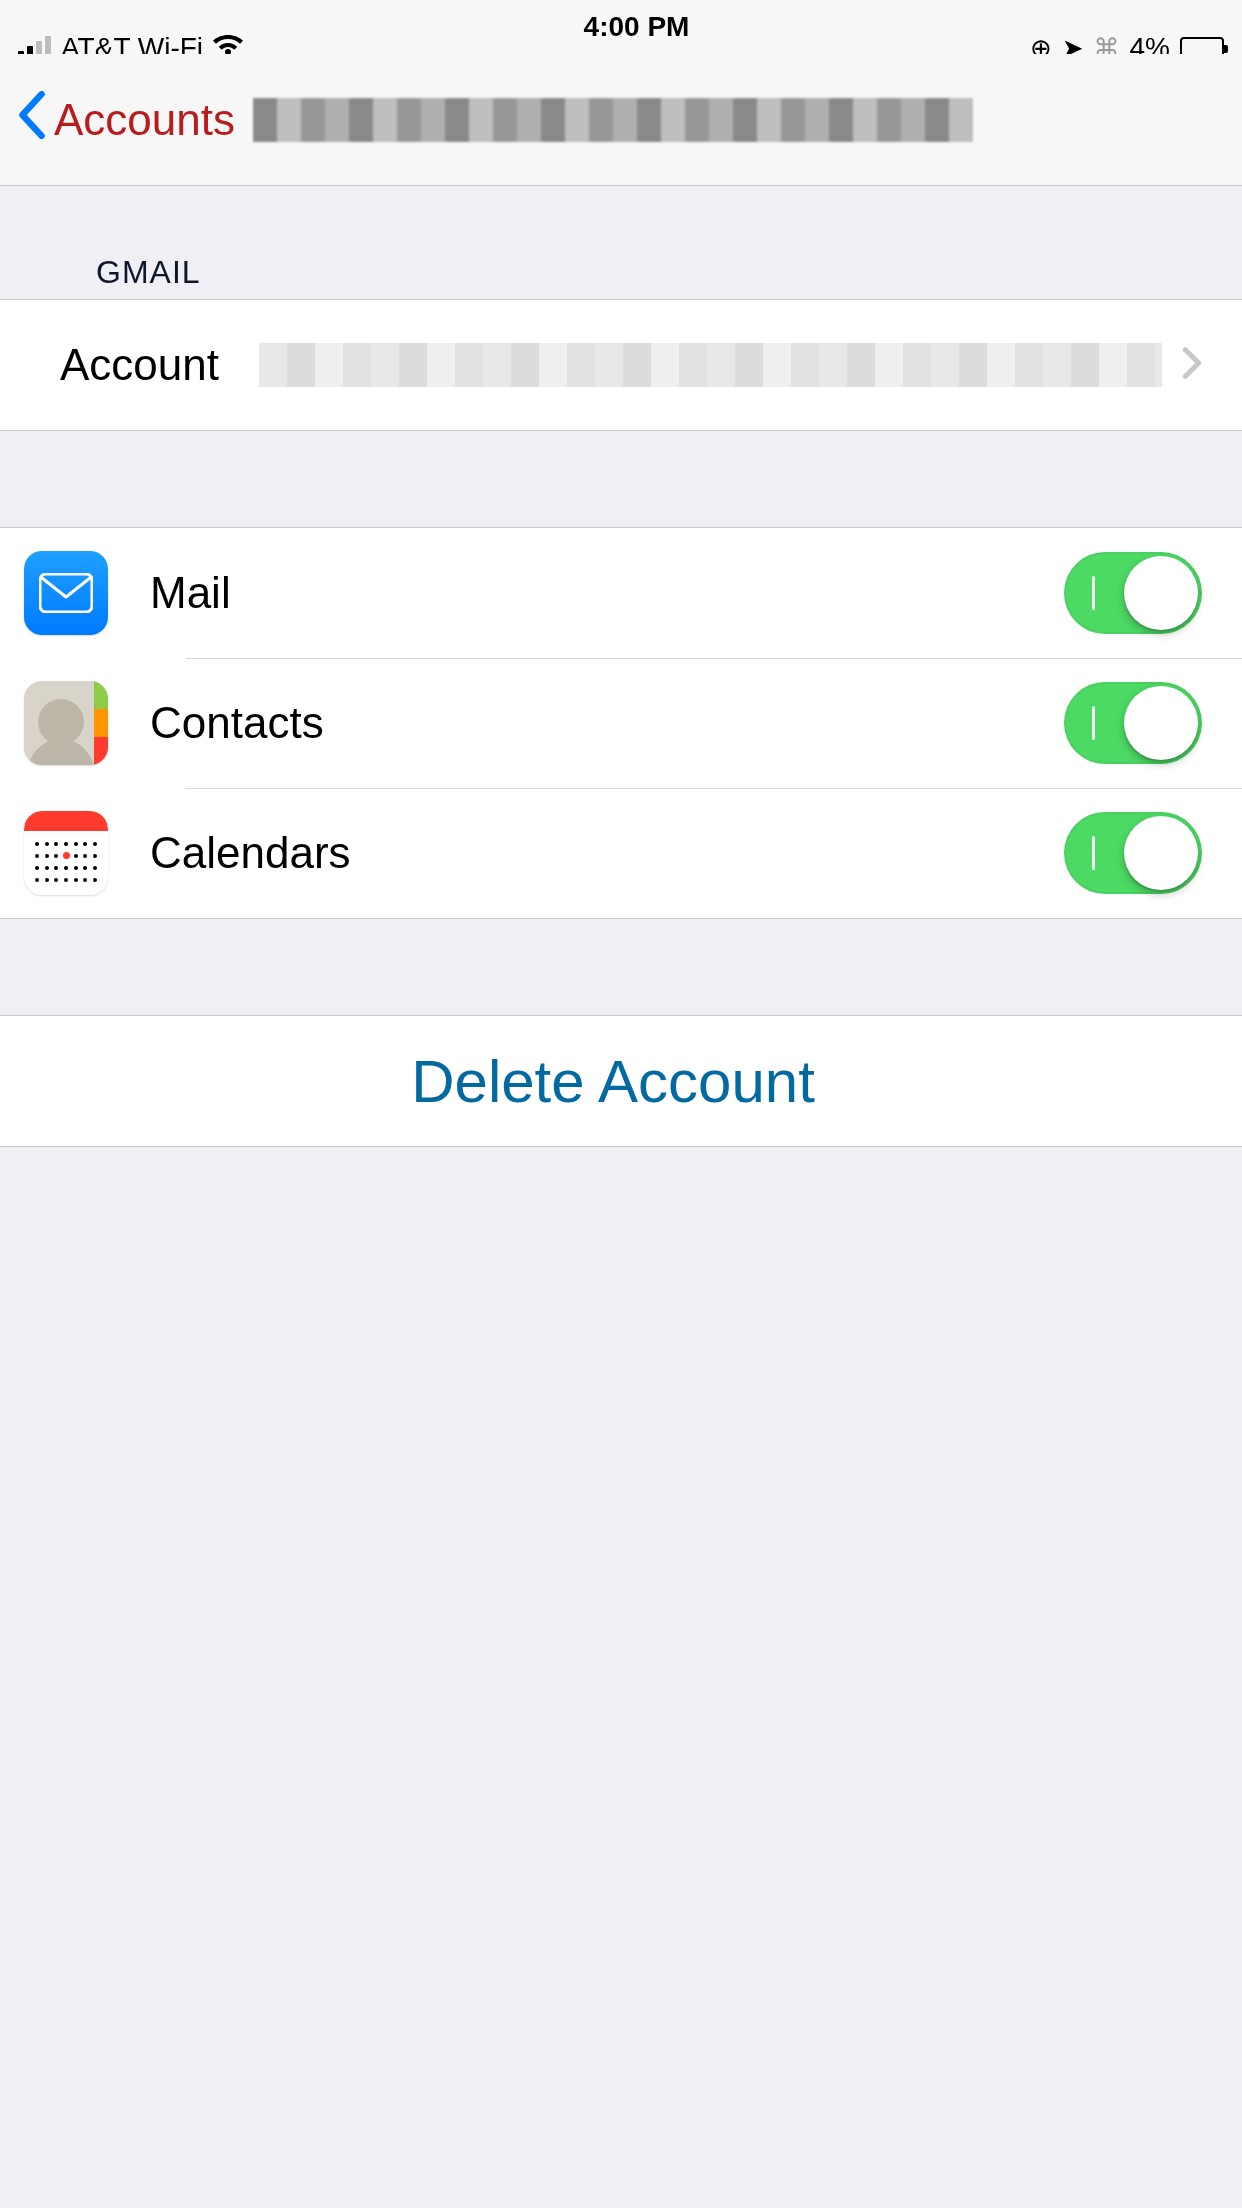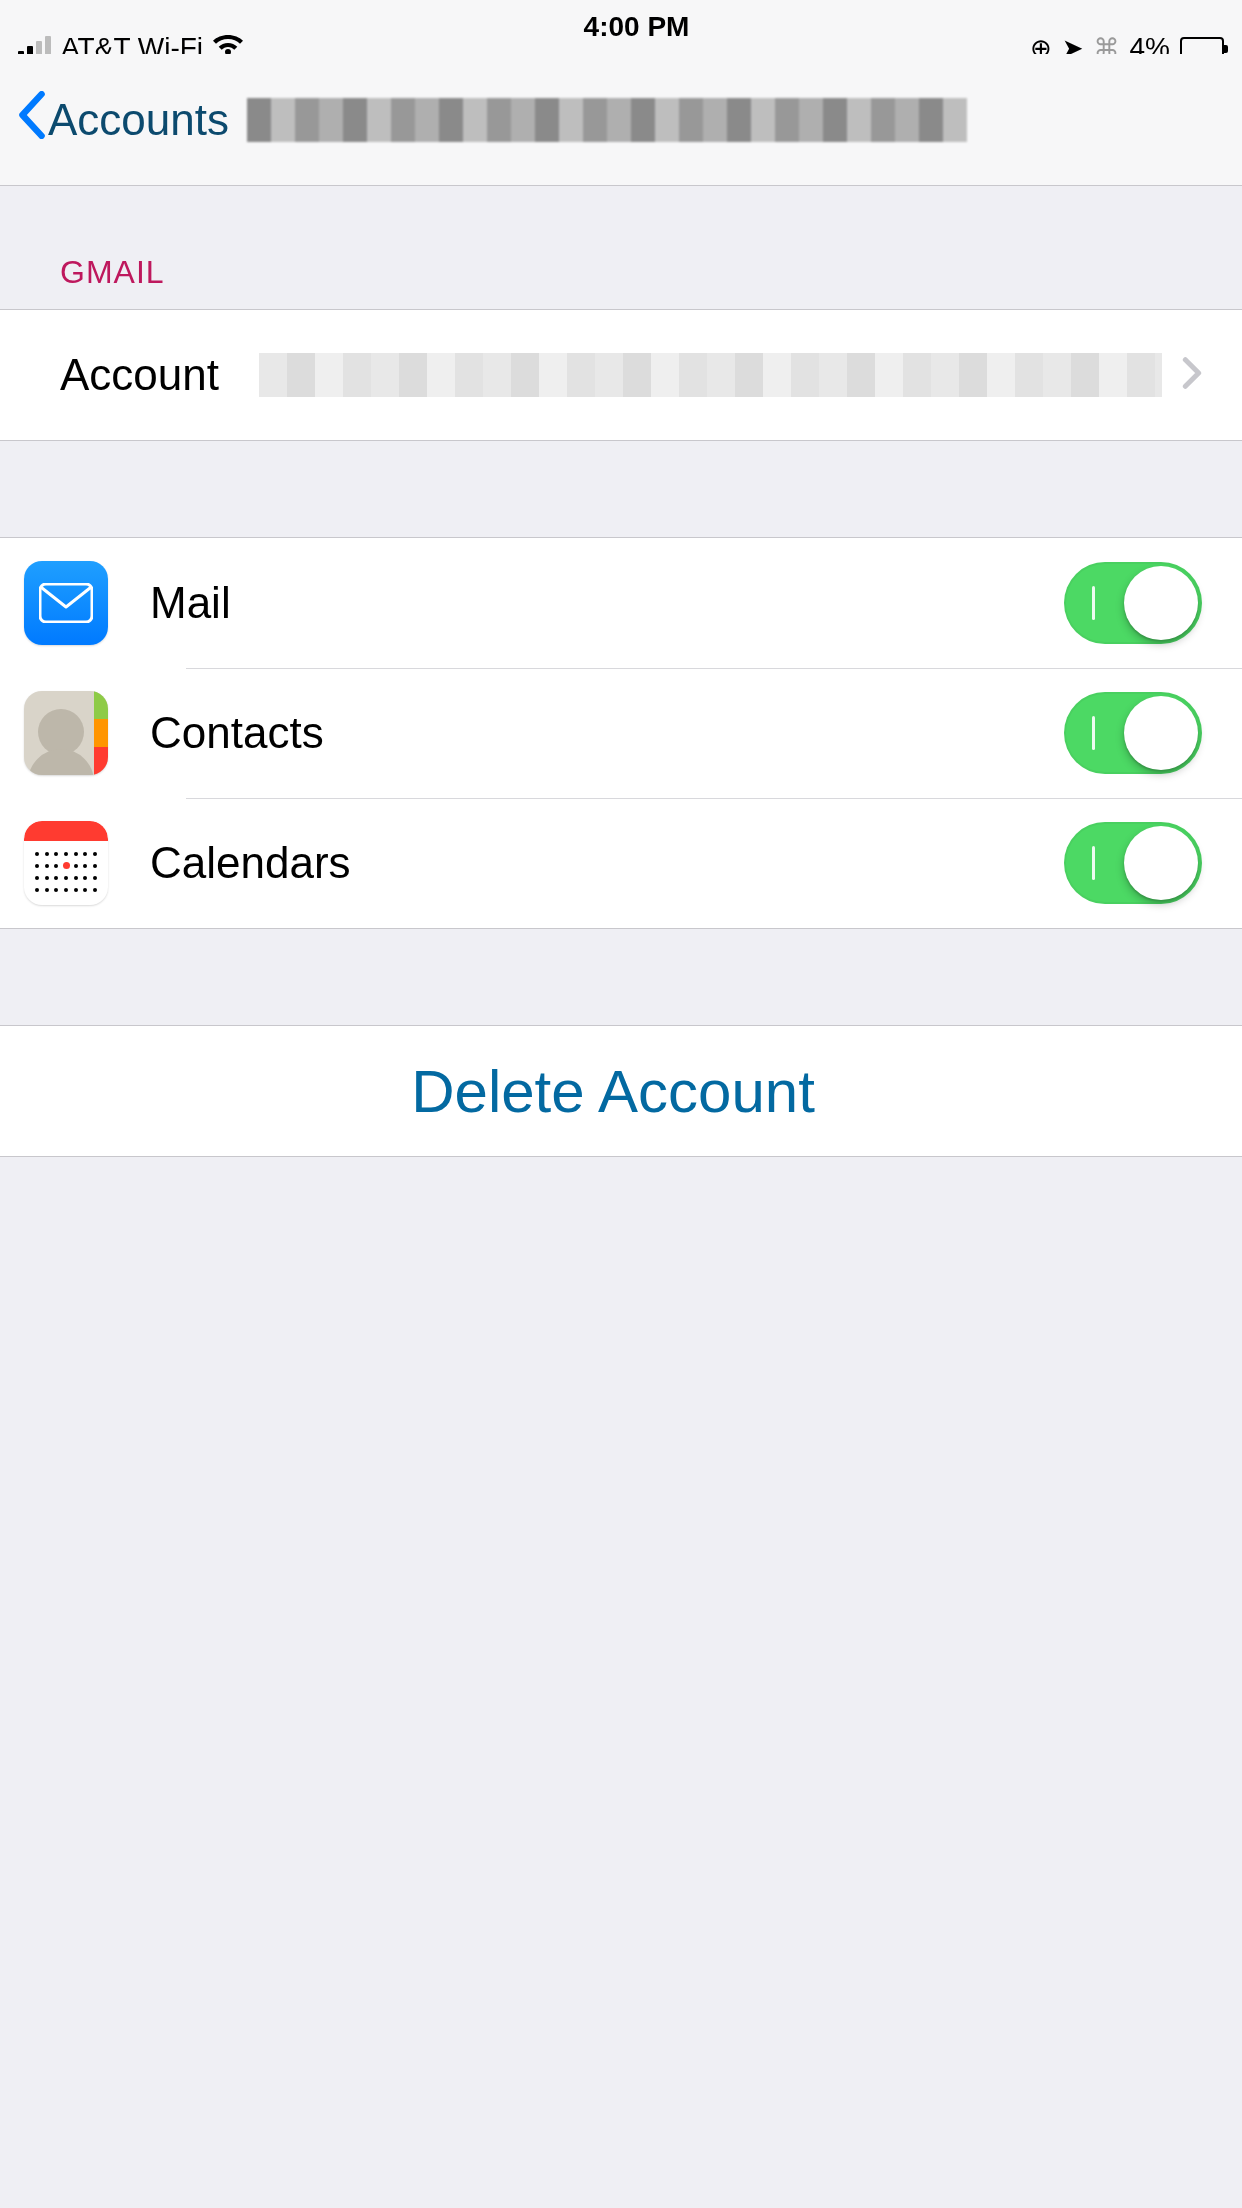"Accounts" .nav-back { color: #0c4a6e -> #b91c1c; gap: none -> 6px }
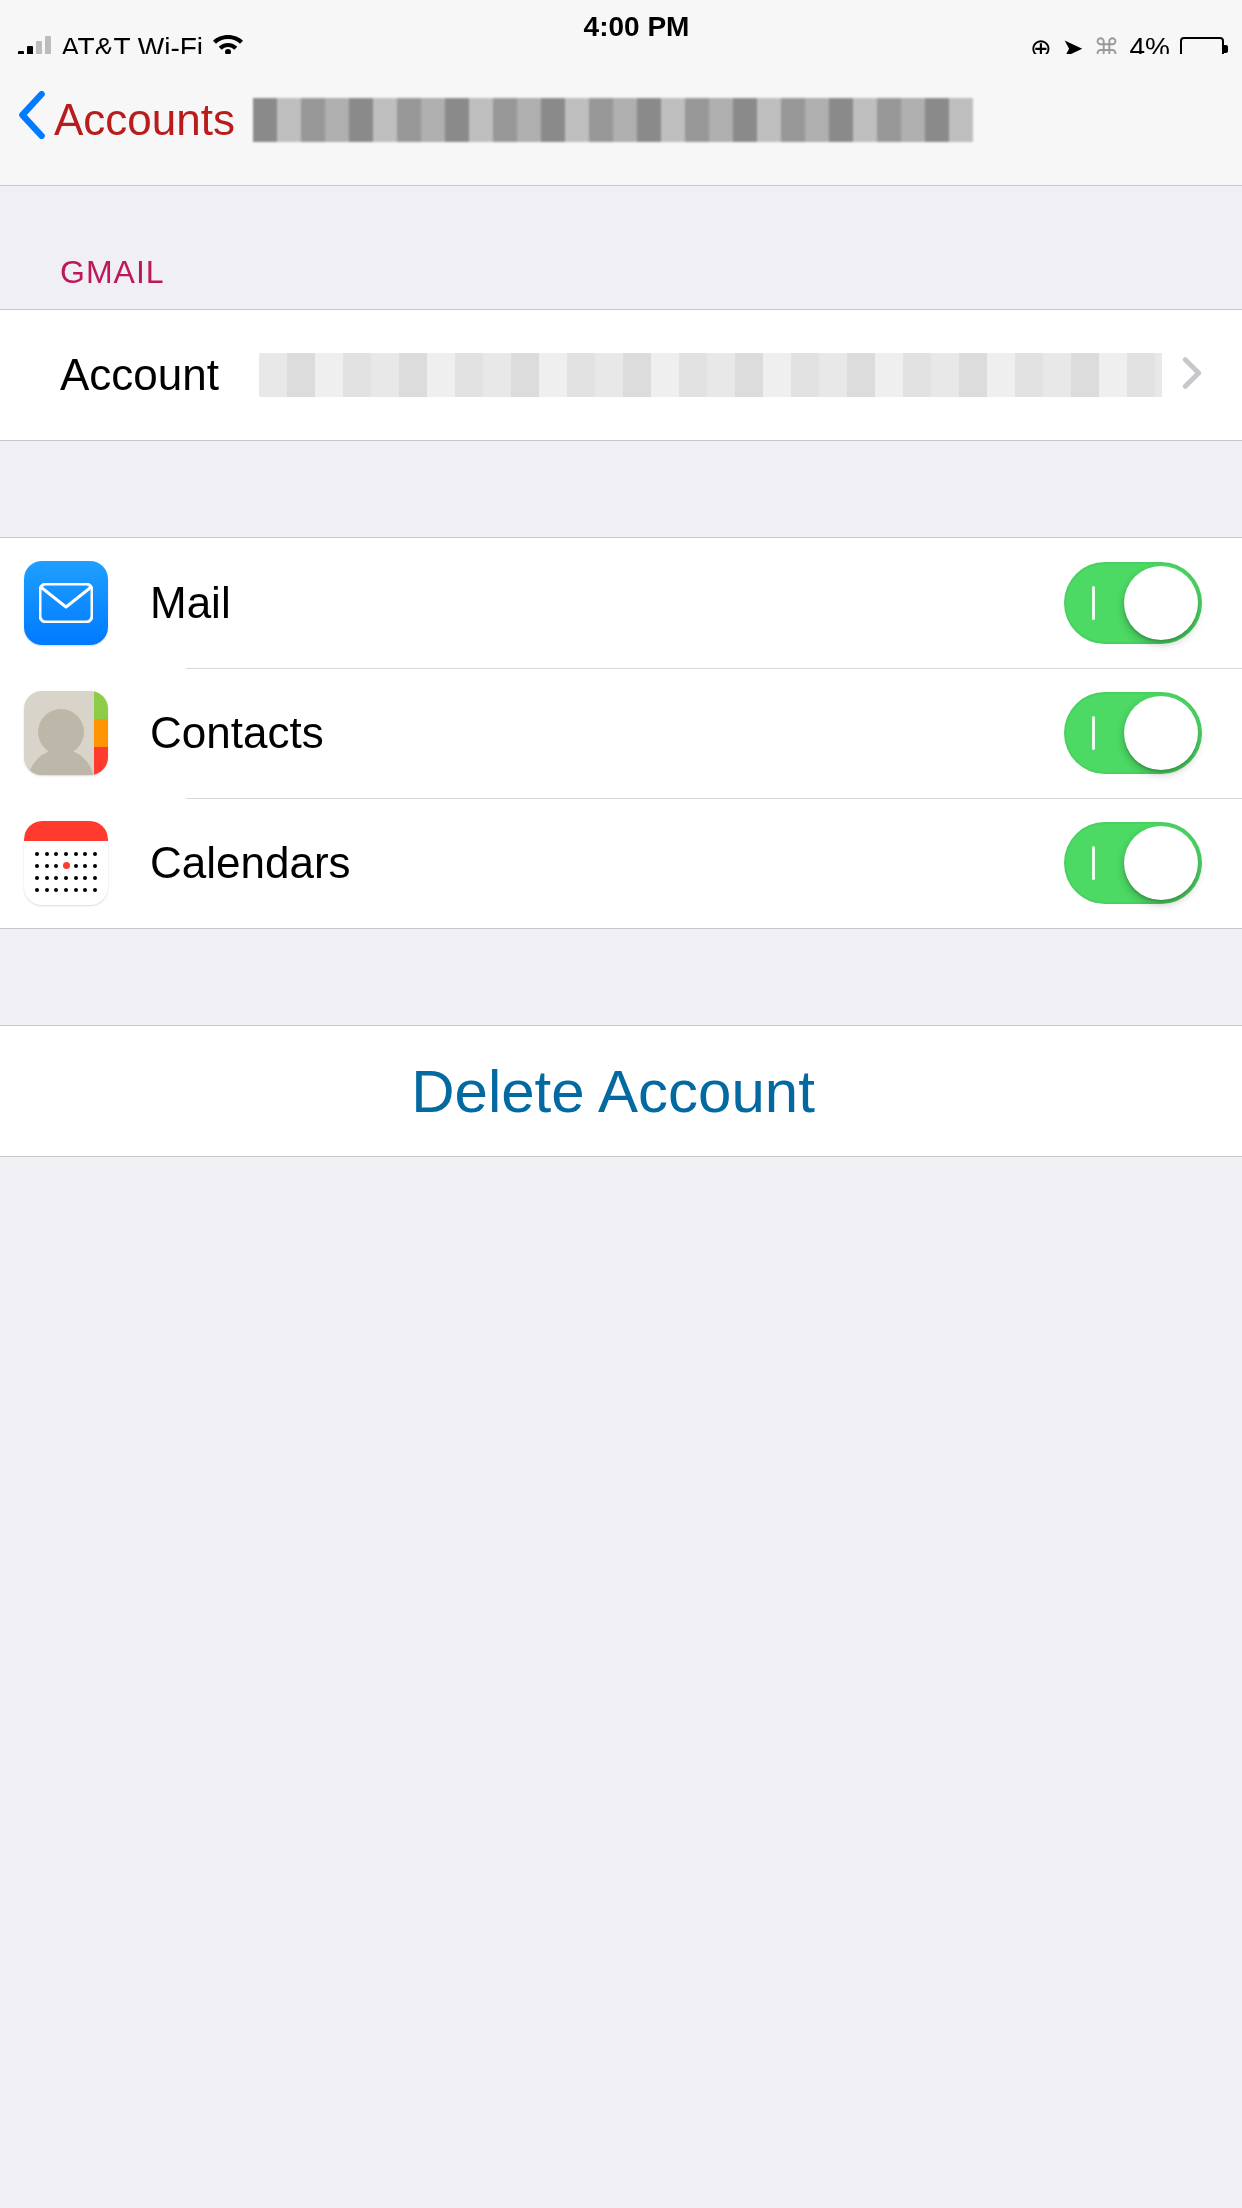"GMAIL" .section-header { color: #be185d -> #0f172a; margin-left: none -> 36px; padding: 68px 60px 18px 60px -> 68px 60px 8px 60px }
